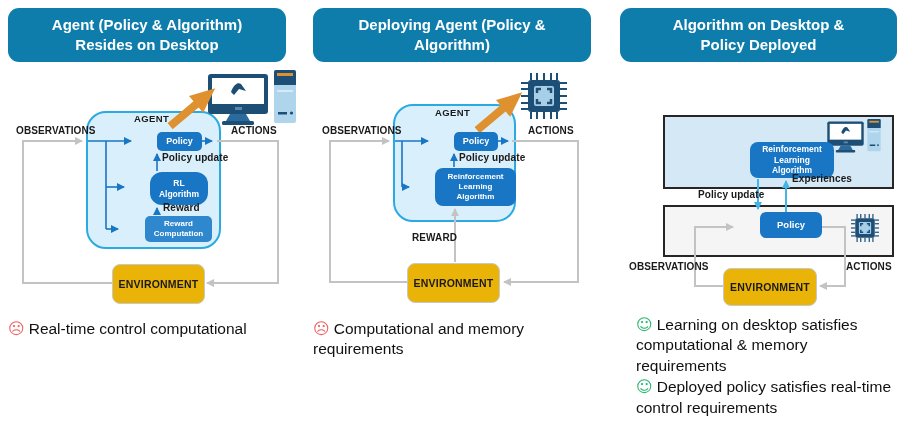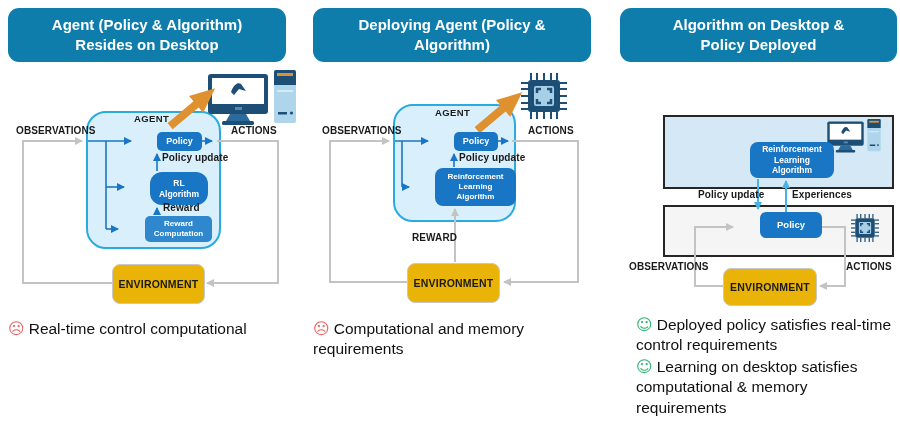"Experiences" div.abs { top: 189px -> 173px }
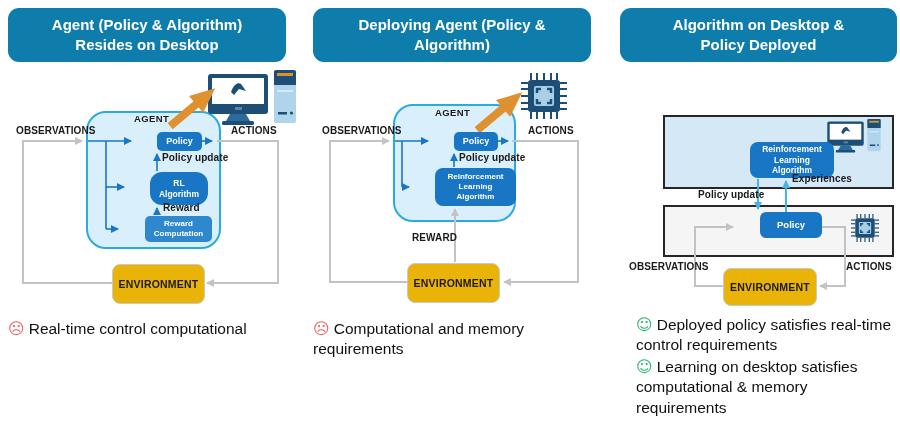"☺ Deployed policy satisfies real-time" div { order: before "☺ Learning on desktop satisfies" -> after "☺ Learning on desktop satisfies" }
